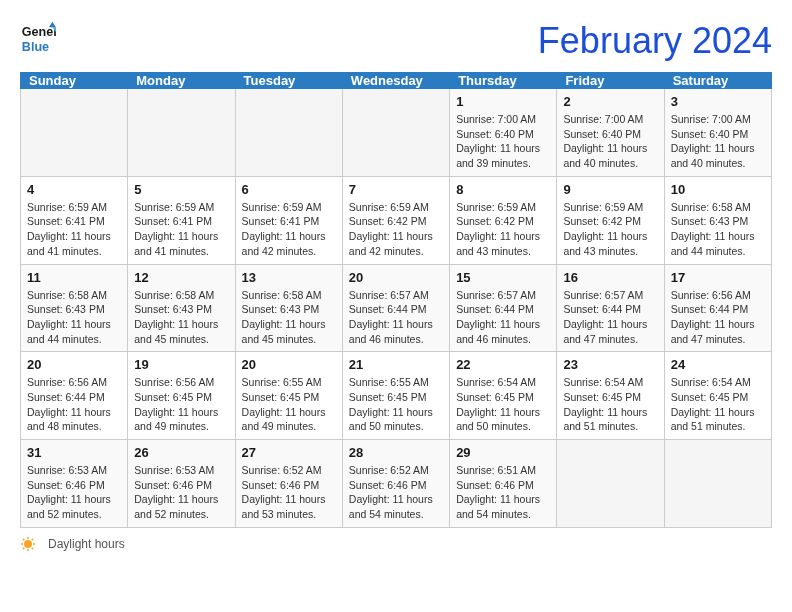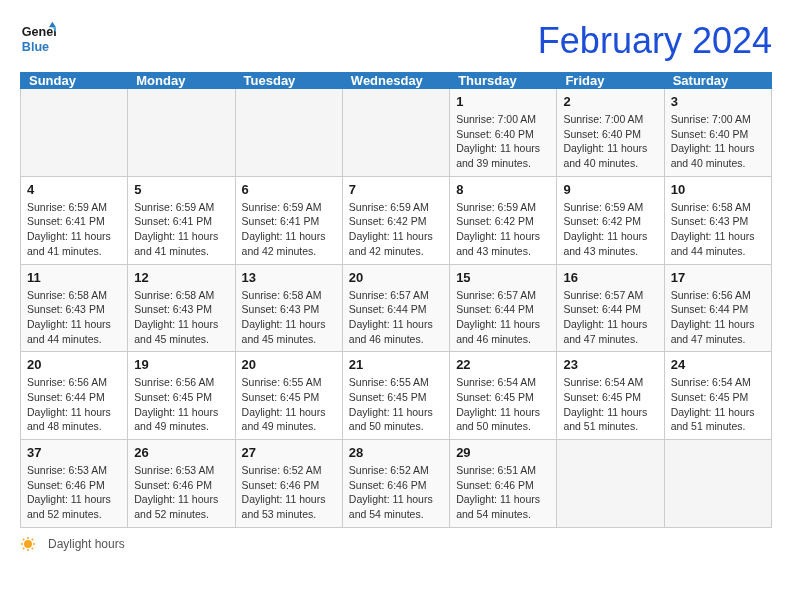"37" span.day-number { text: 37 -> 31 }
